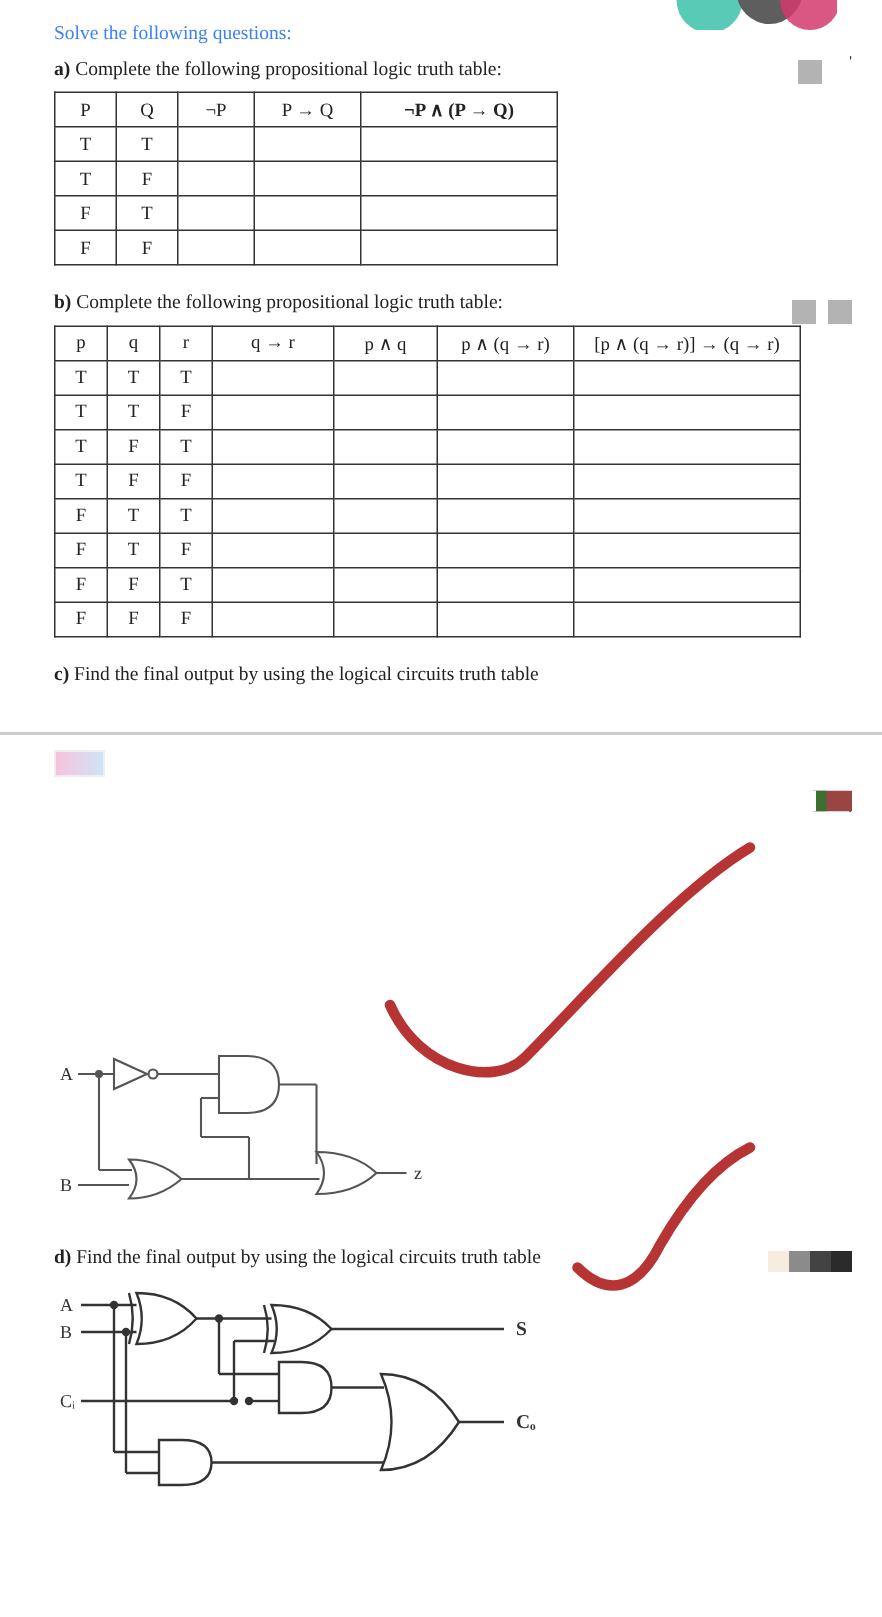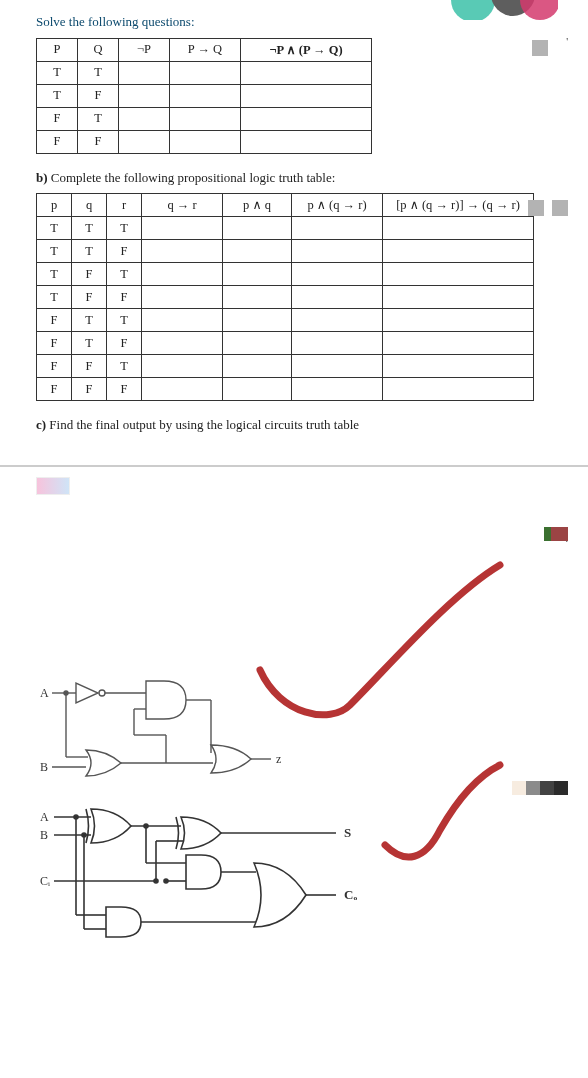"Solve the following questions:" .hdr-text { color: #0c4a6e -> #3b82f6 }
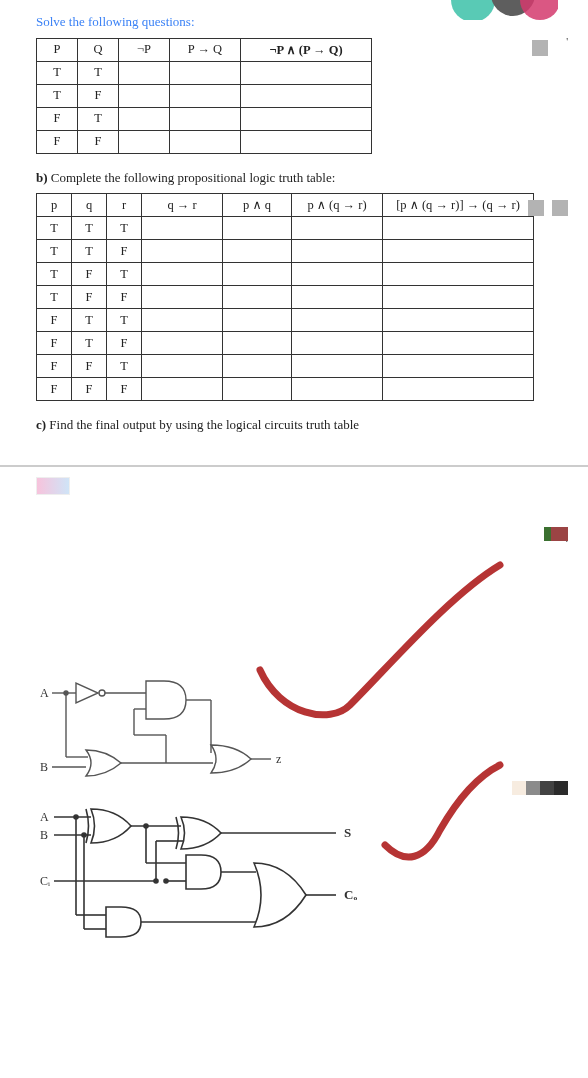"a) Complete the following propositional" p.line { html: none -> <p> <span>a)</span> <span>Complete the following propositional logic truth table:</span> </p> }
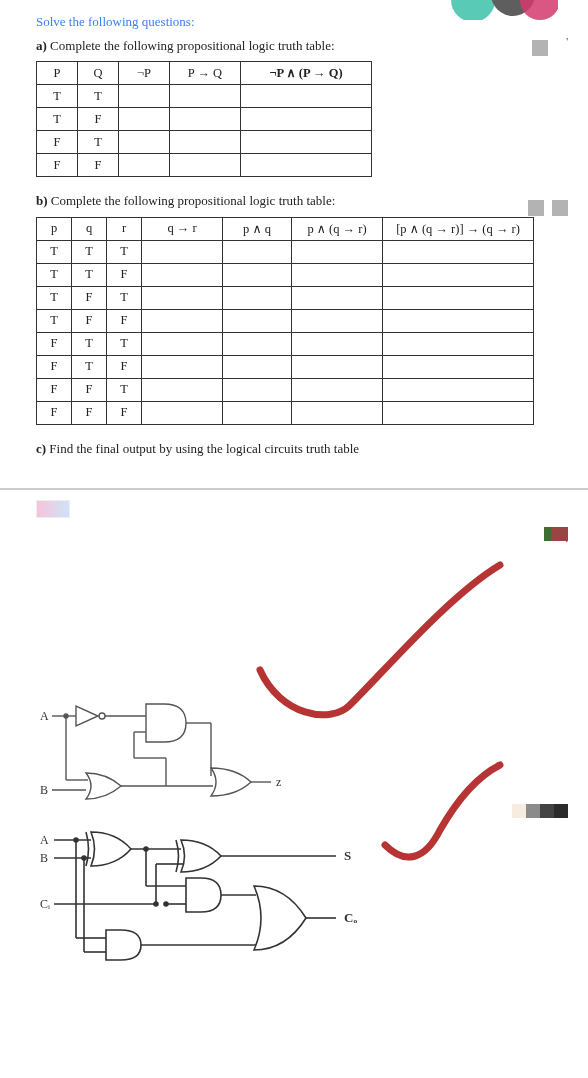"d) Find the final output" p.line { html: none -> <p> <span>d)</span> <span>Find the final output by using the logical circuits truth table</span> </p> }
